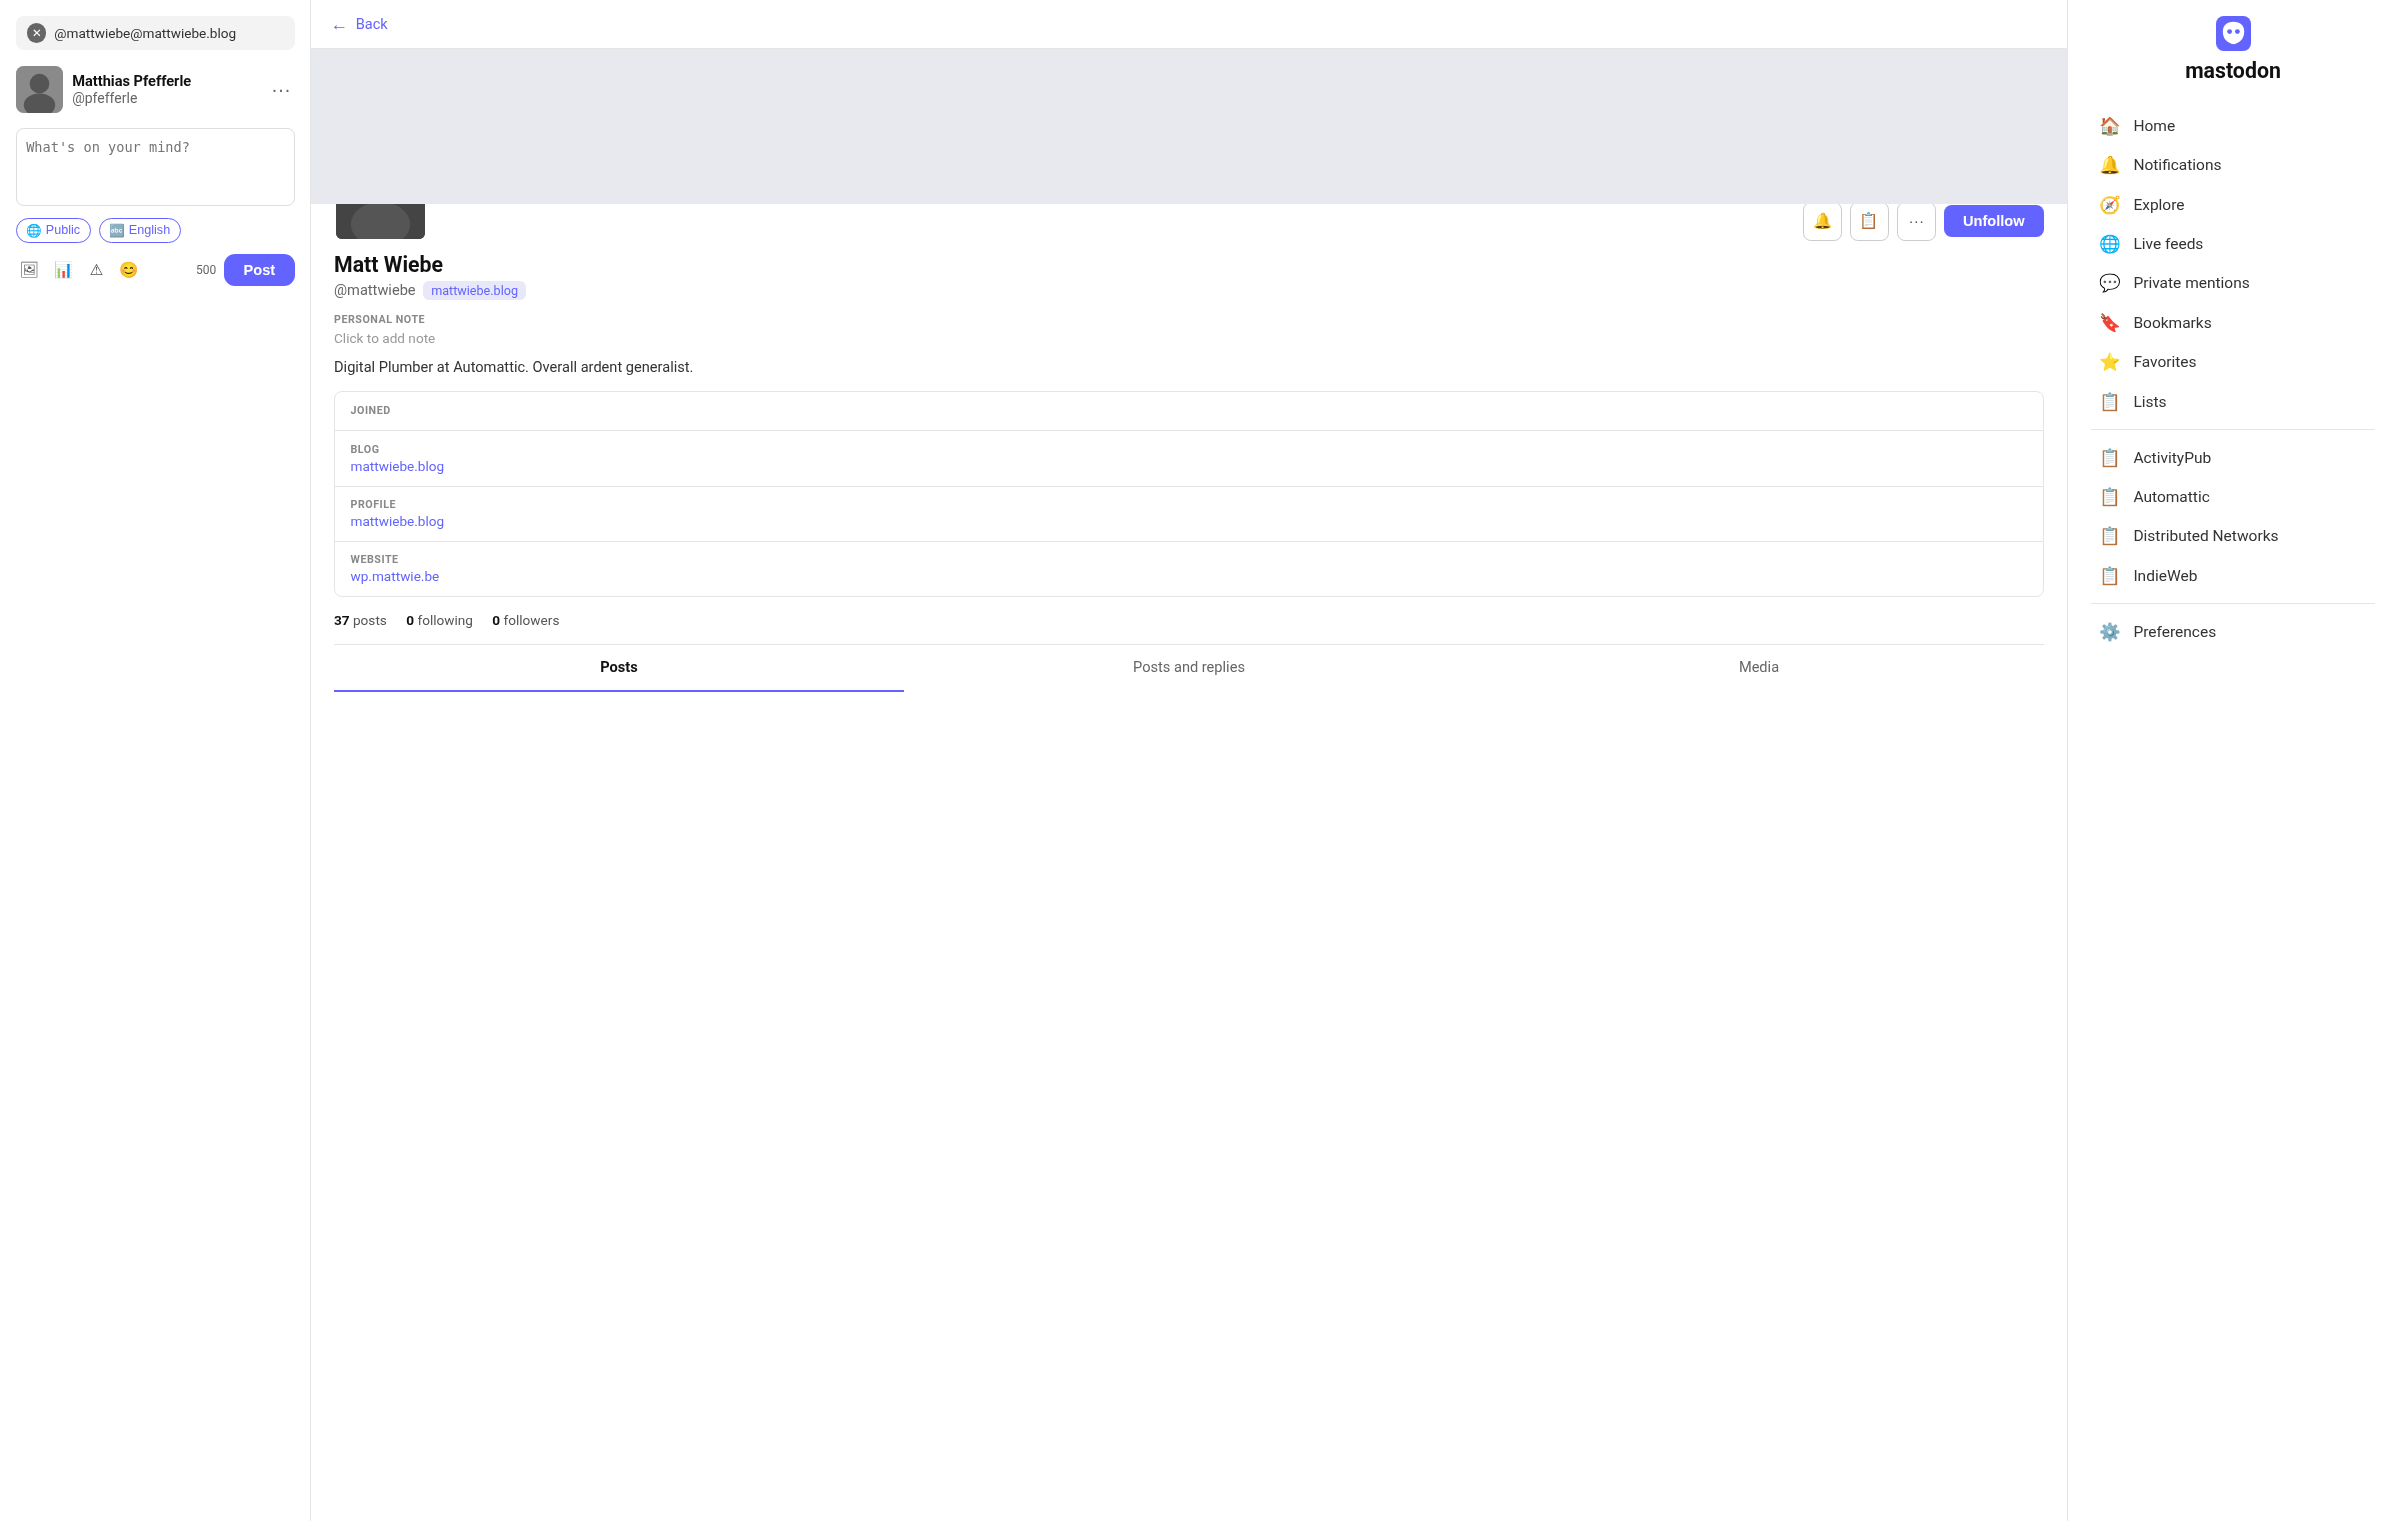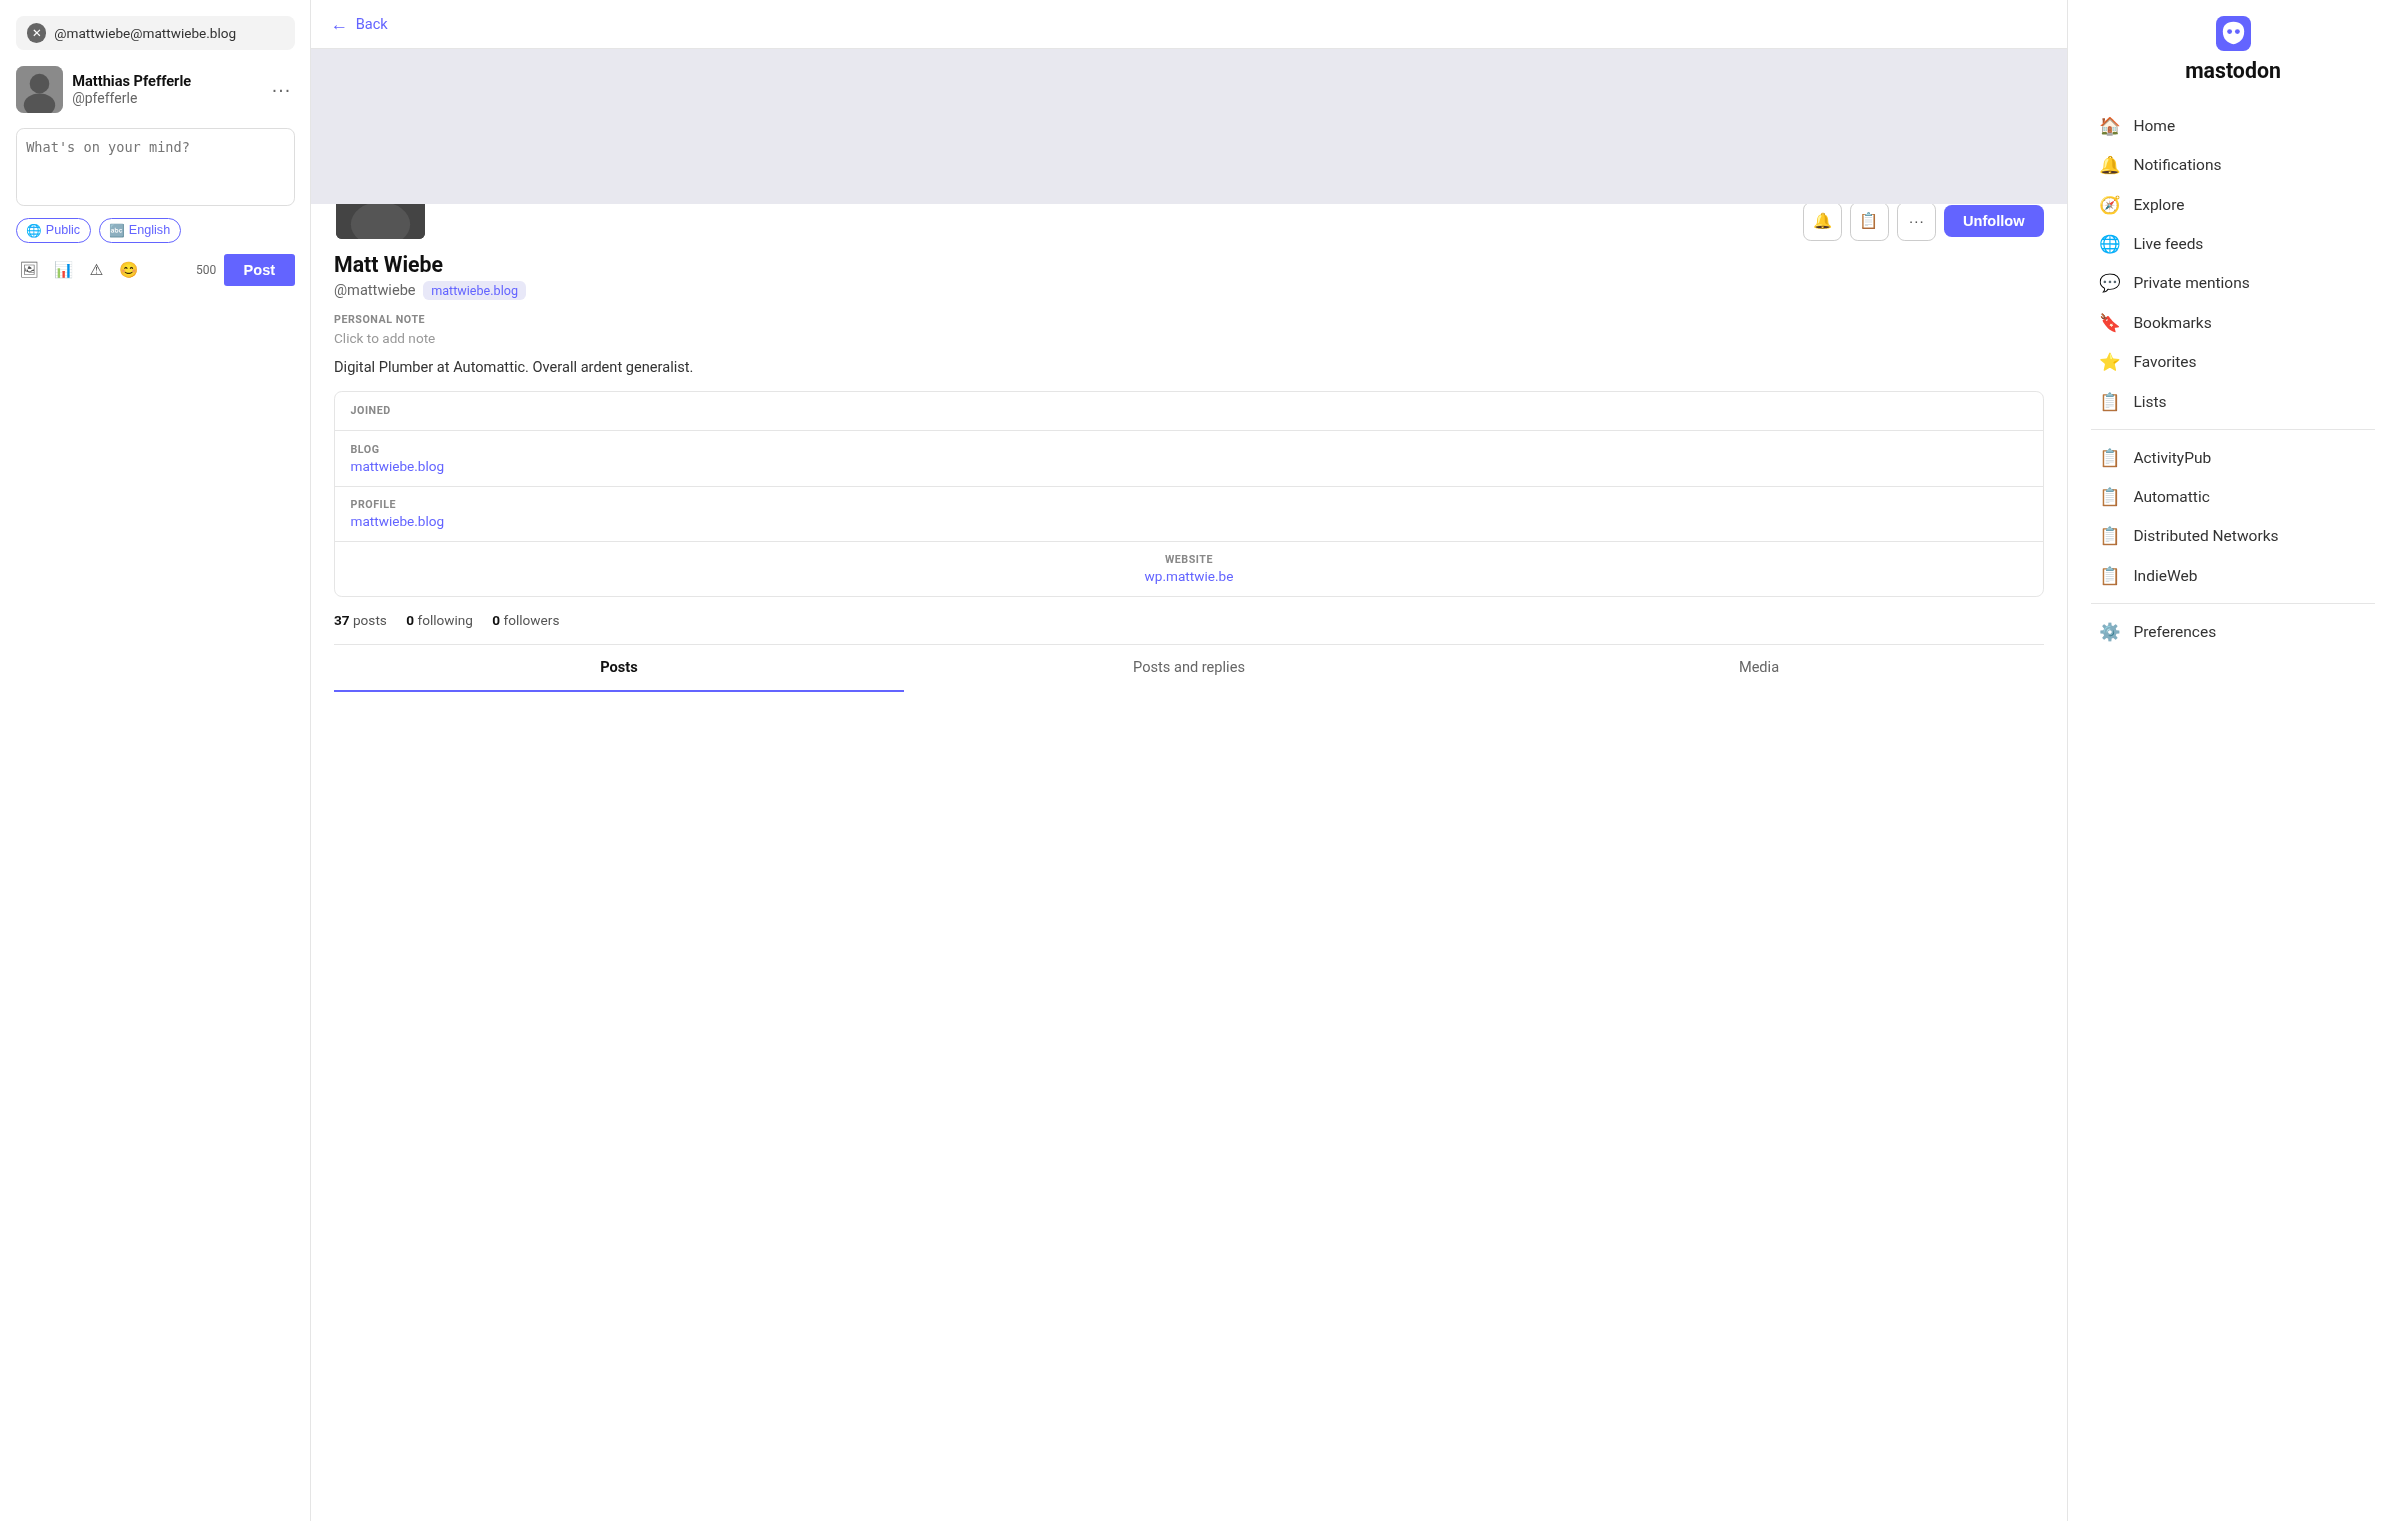"Post" .post-btn { border-radius: 3px -> 11px }
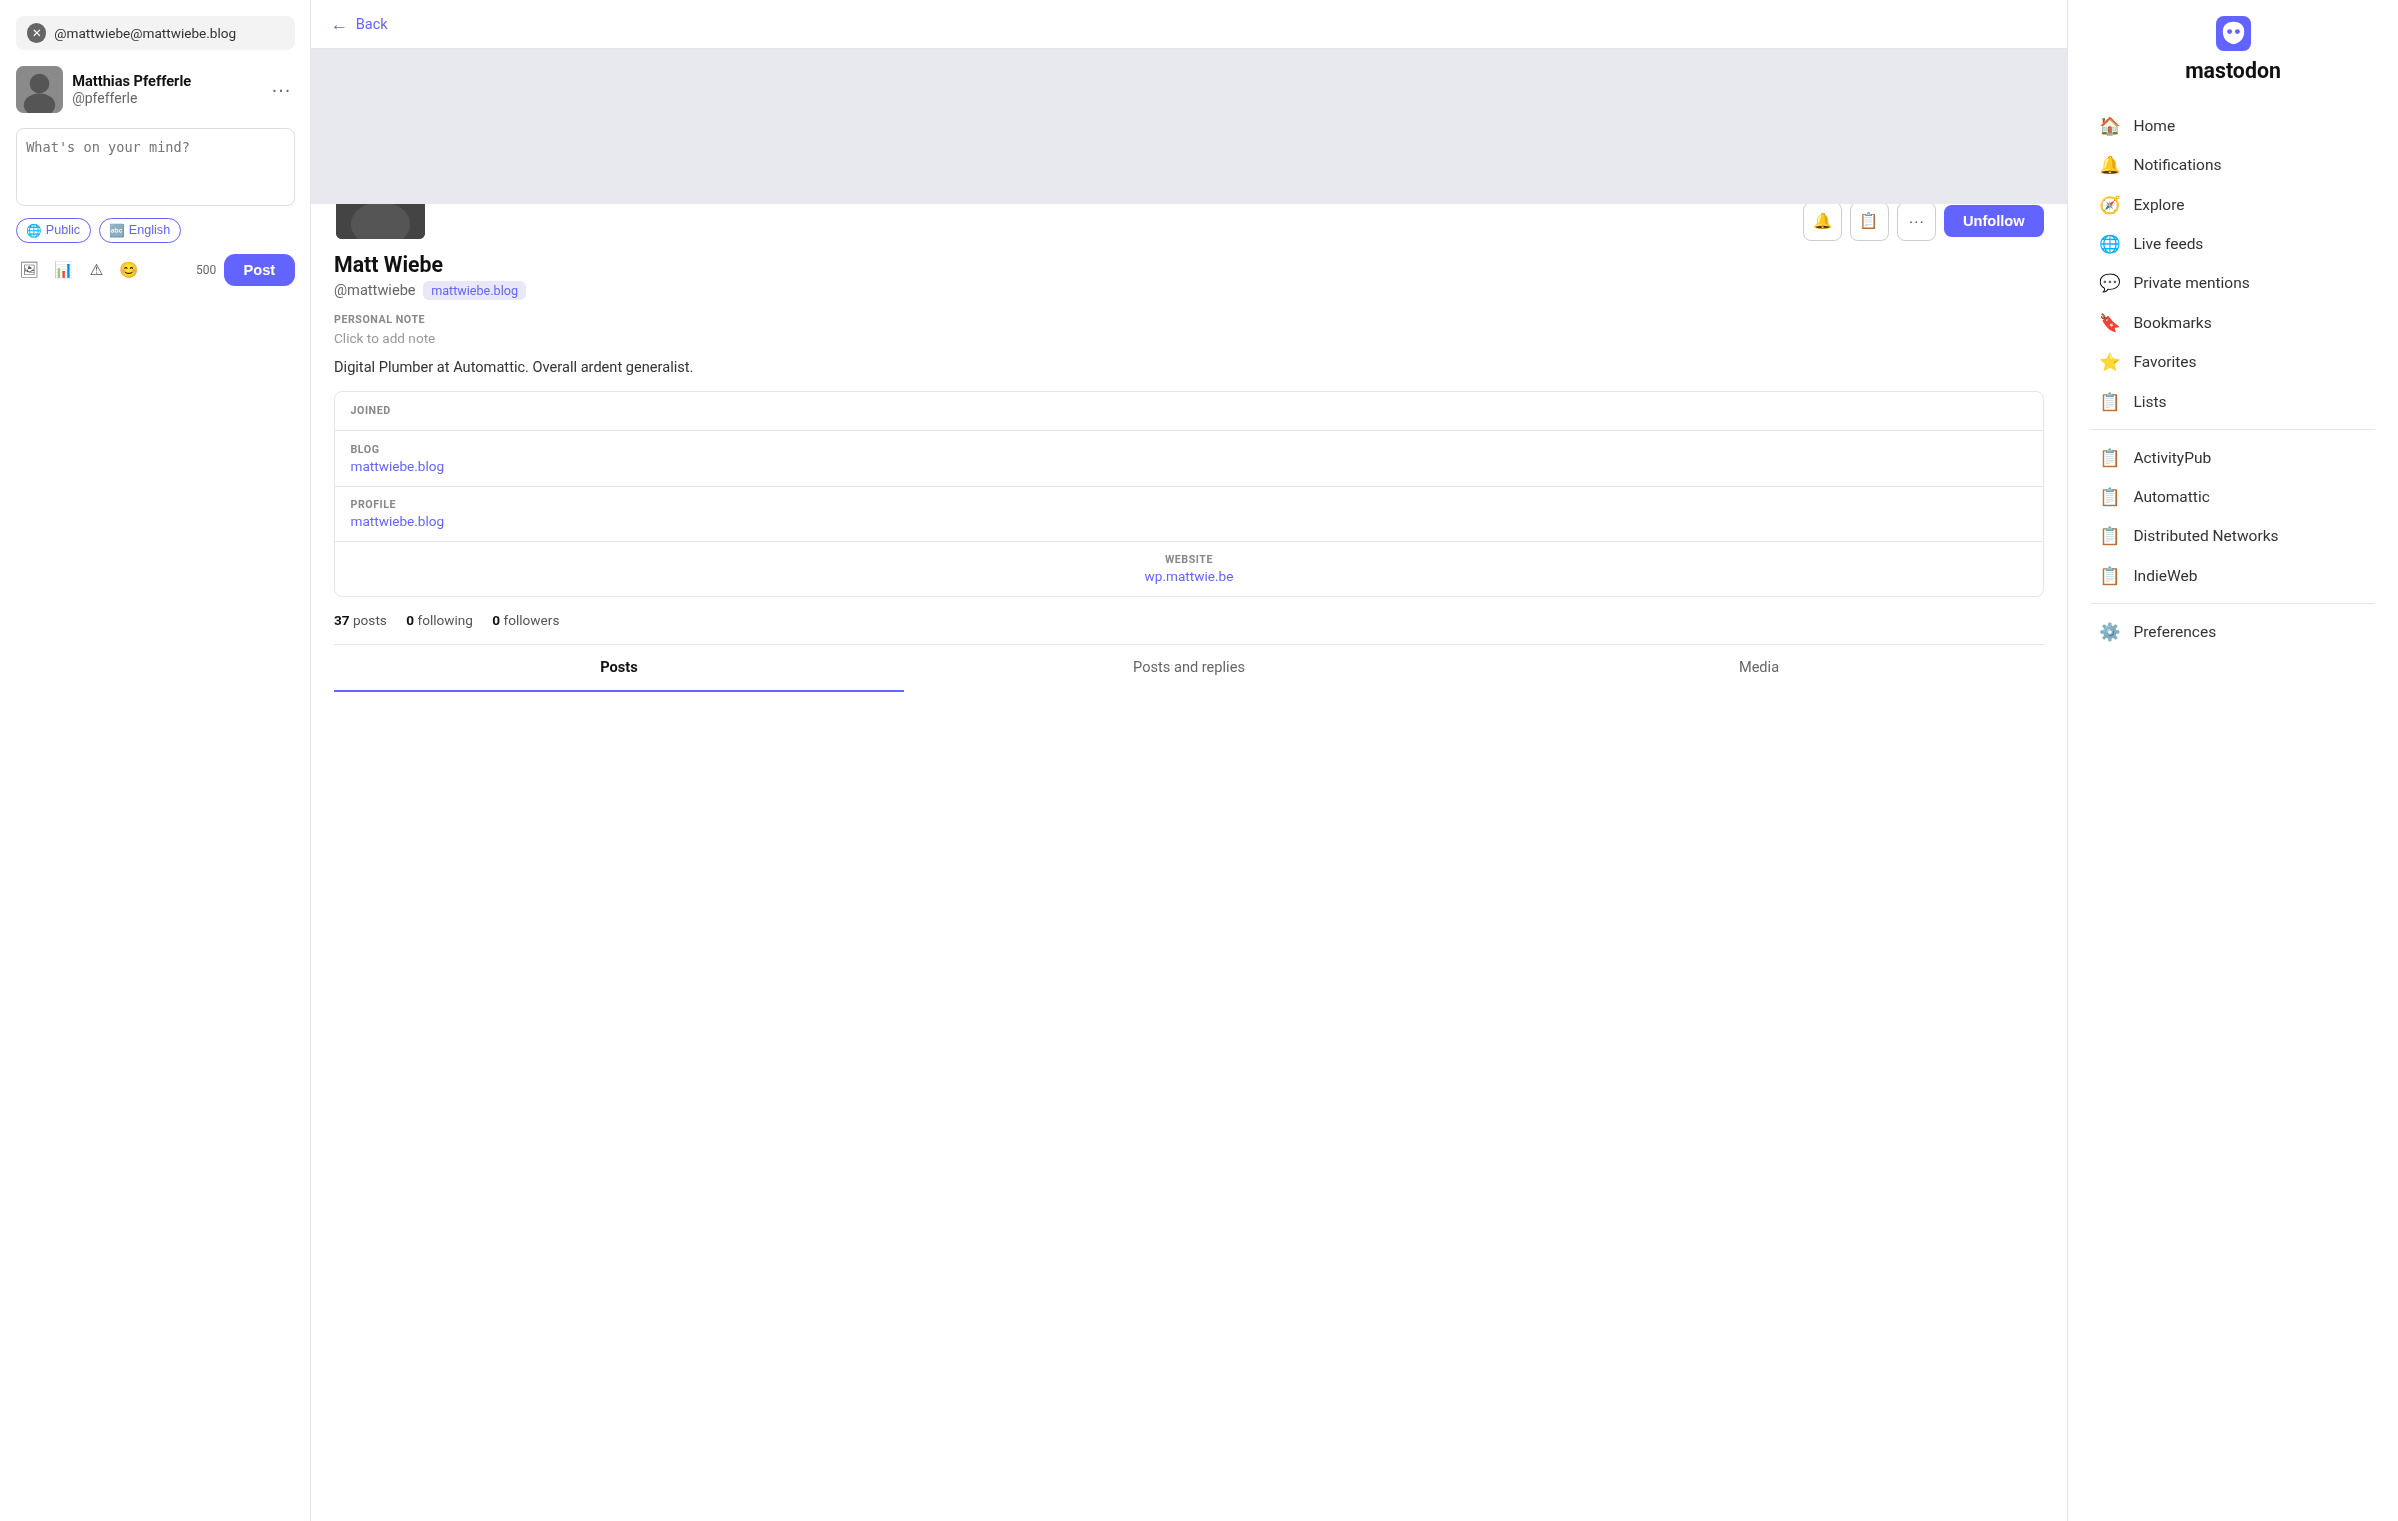"WEBSITE" .info-row:last-child { text-align: center -> none }
